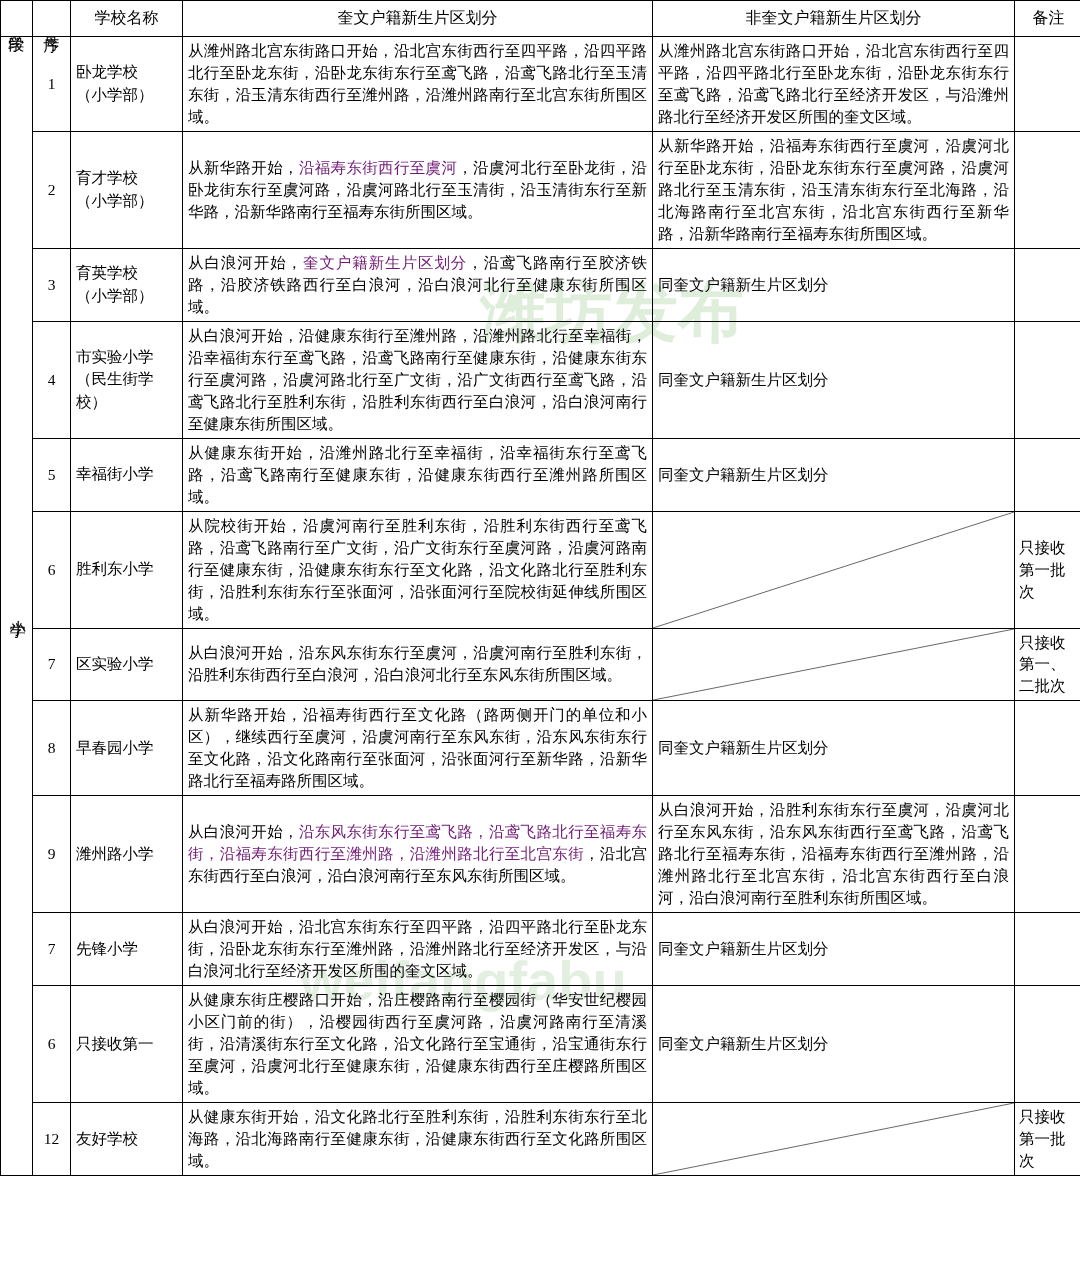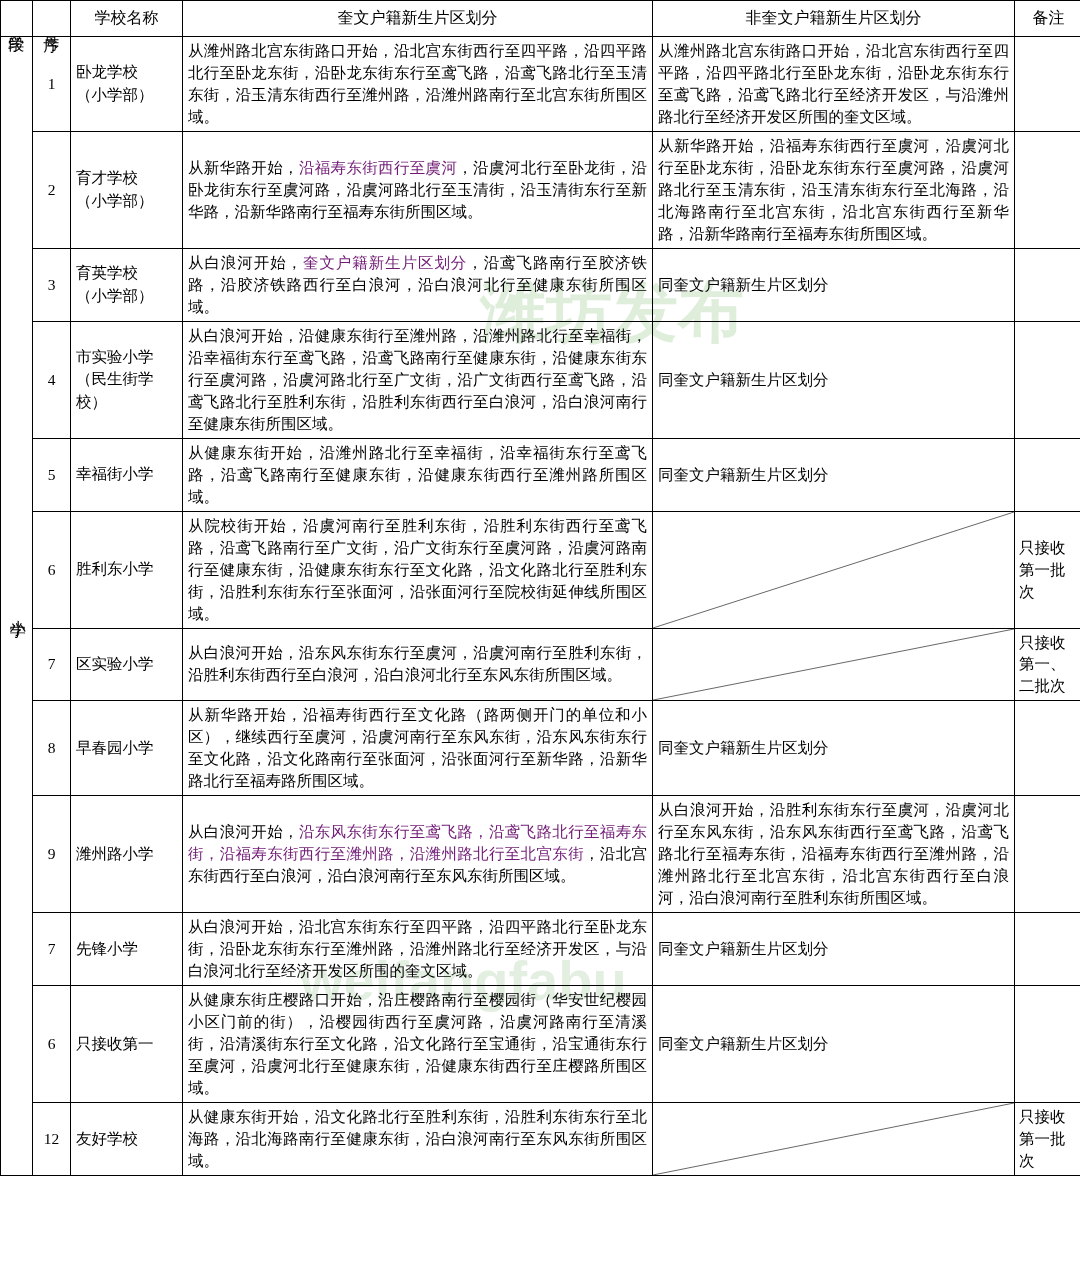"从健康东街开始，沿文化路北行至胜利东街，沿胜利东街东行至北海路，沿北海路南行至健" td.c-kui { text: 白浪河南行至东风东街 -> 健康东街西行至文化路 }
